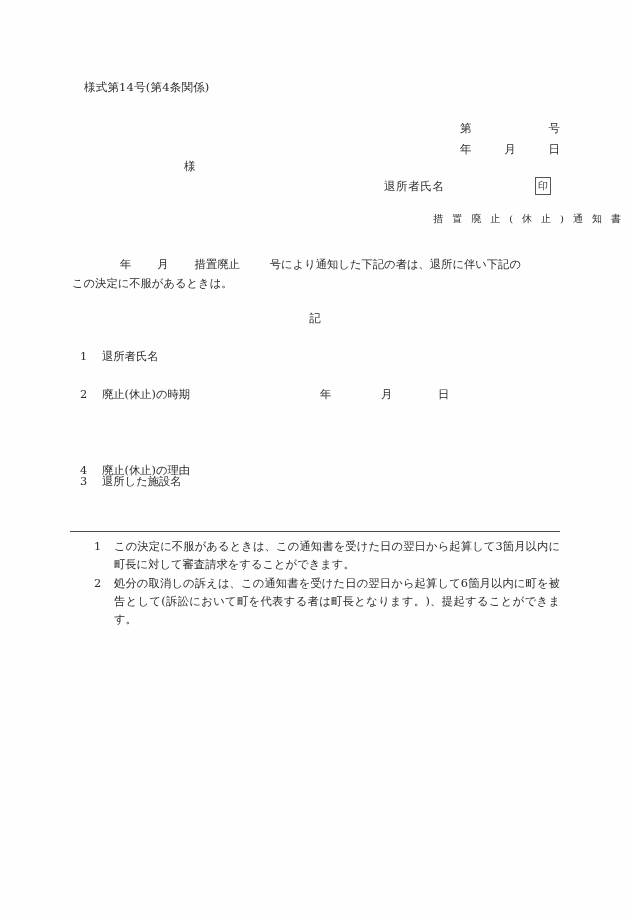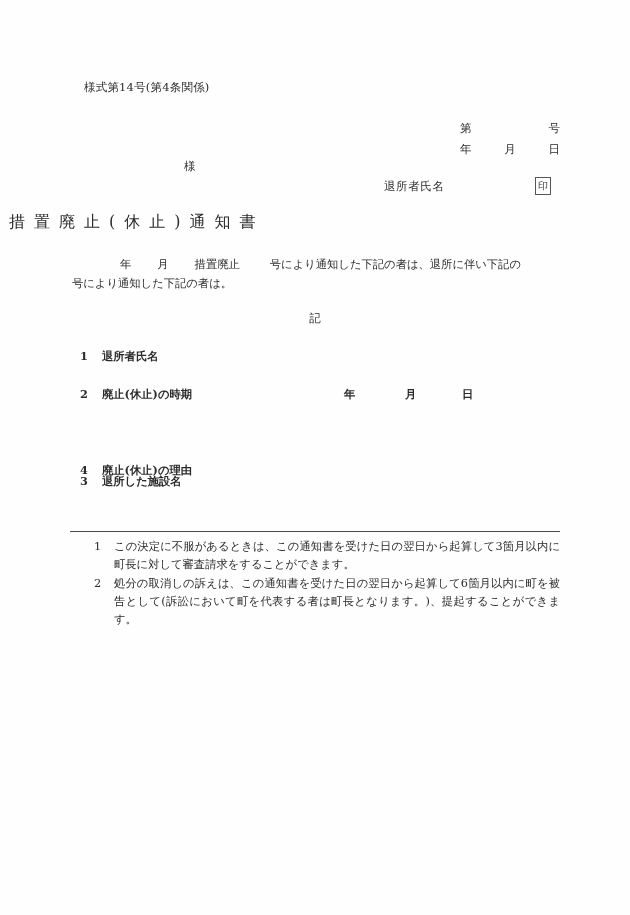"措置廃止(休止)通知書" #doc-title { font-size: 16px -> 10px; text-align: left -> right }
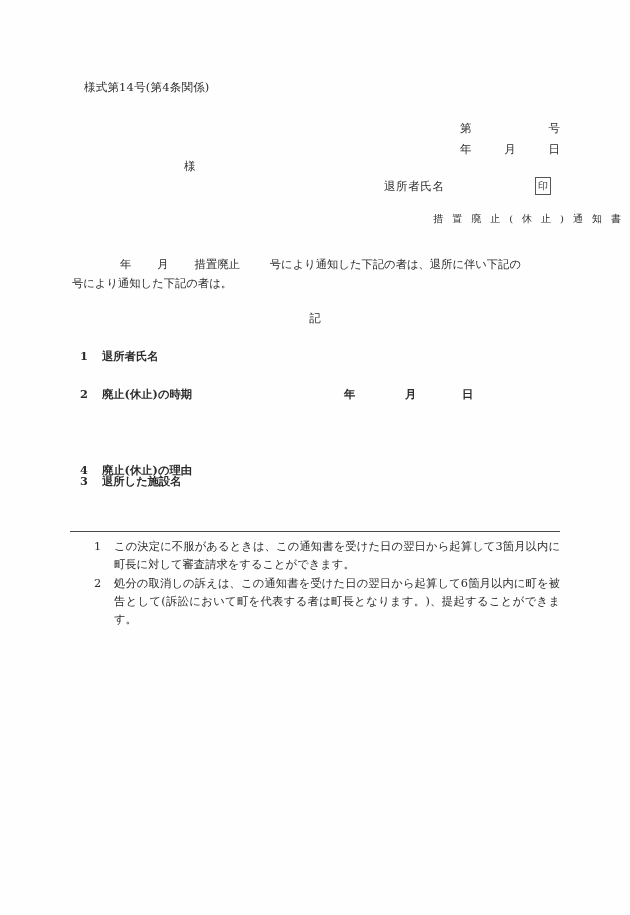"号により通知した下記の者は。" span { text: 号により通知した下記の者 -> この決定に不服があるとき }
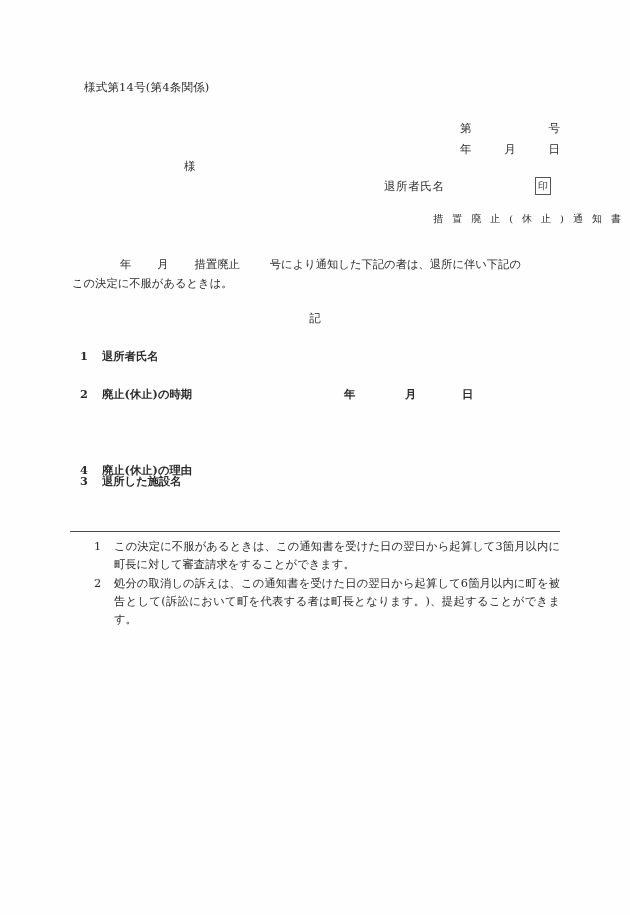"1 退所者氏名" .item { font-weight: bold -> none }
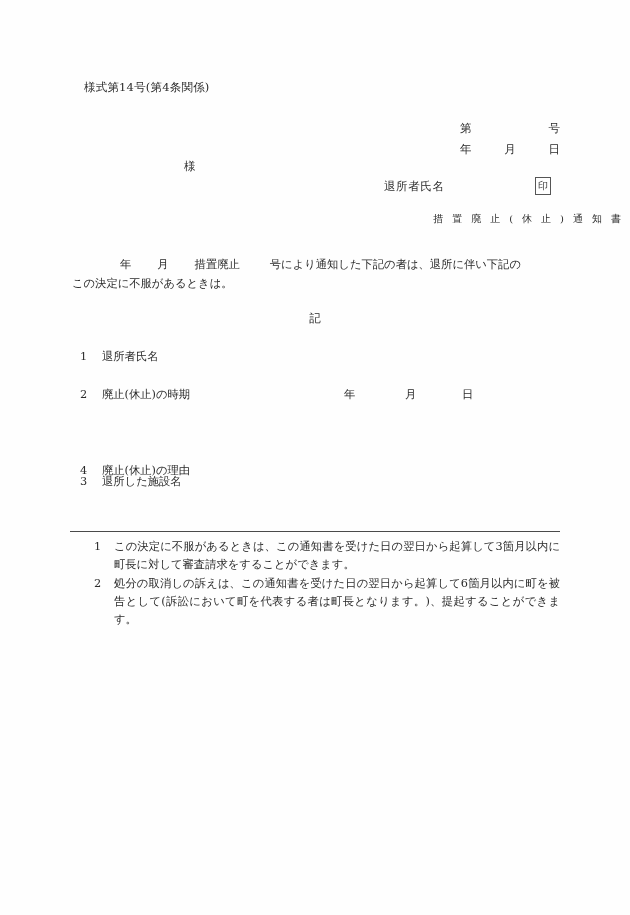"年 月 日" .date-inline { left: 264px -> 240px }
